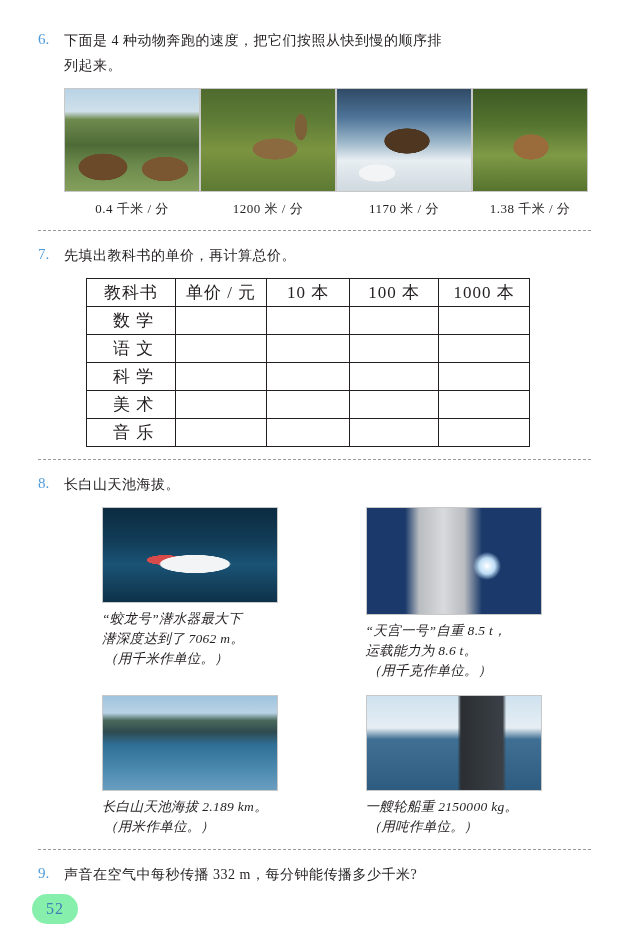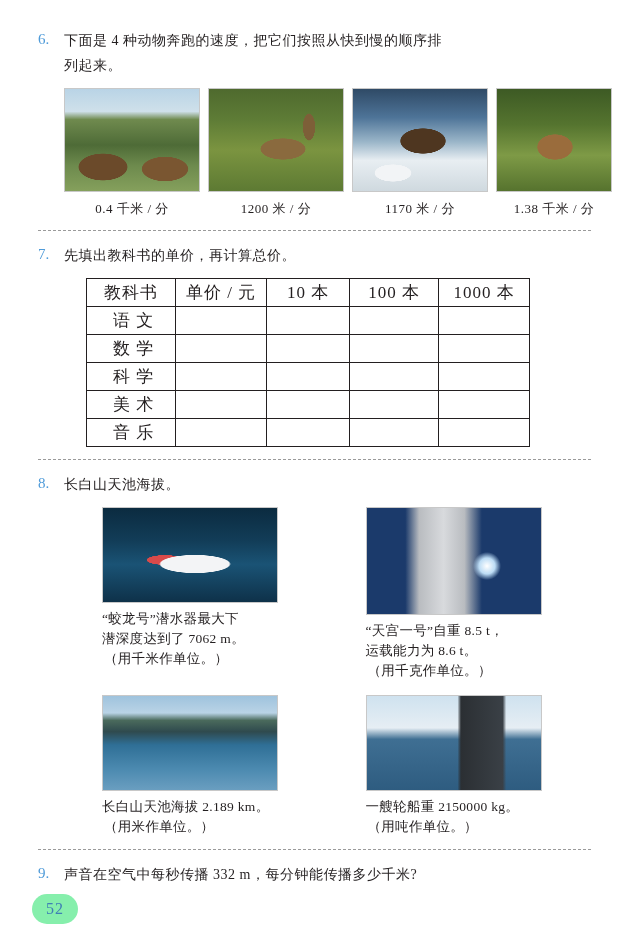"0.4 千米 / 分" .animal-row { gap: 8px -> none }
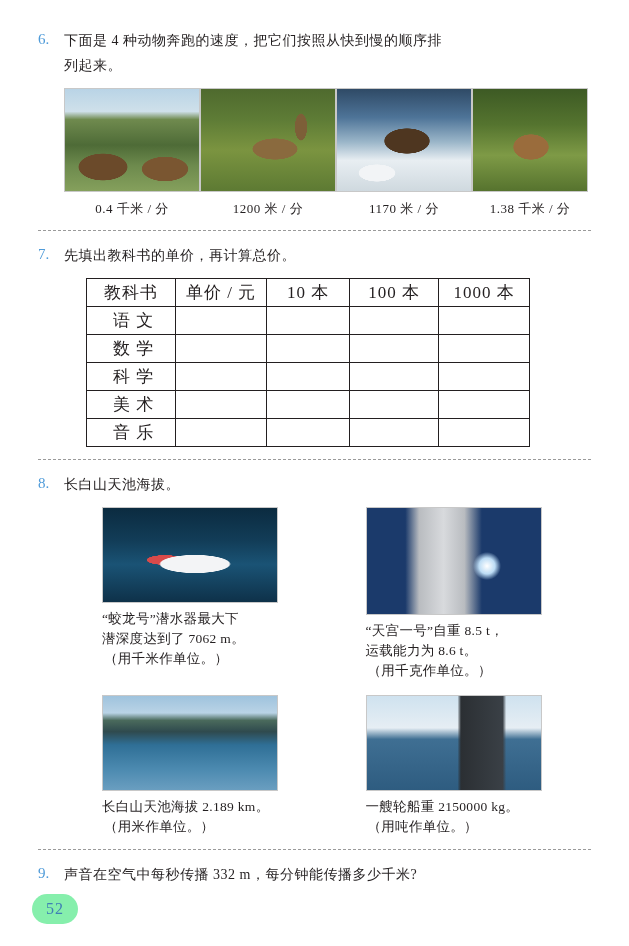"语 文" tr { order: before "数 学" -> after "数 学" }
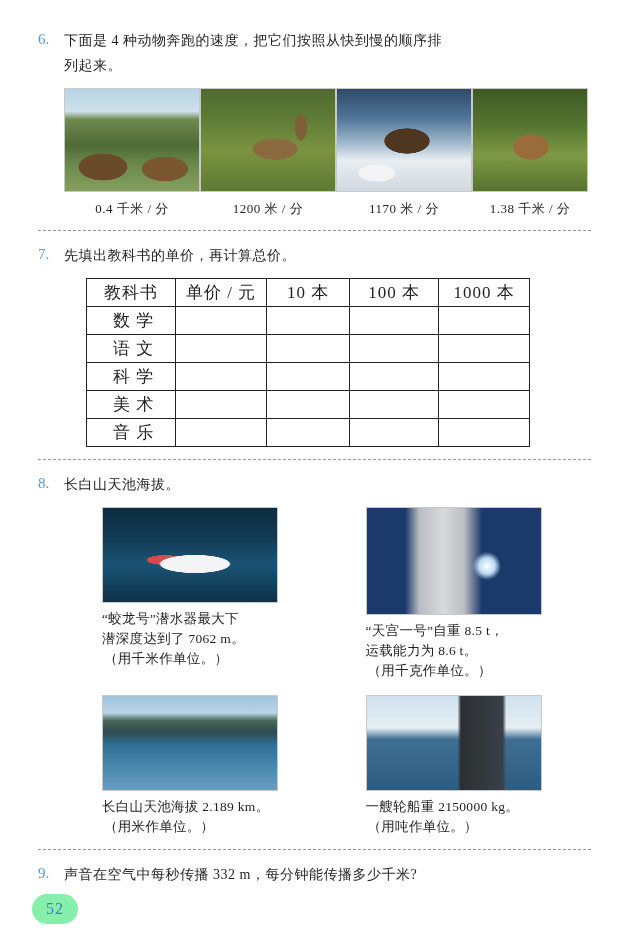"“蛟龙号”潜水器最大下" .q8grid { font-style: none -> italic }
